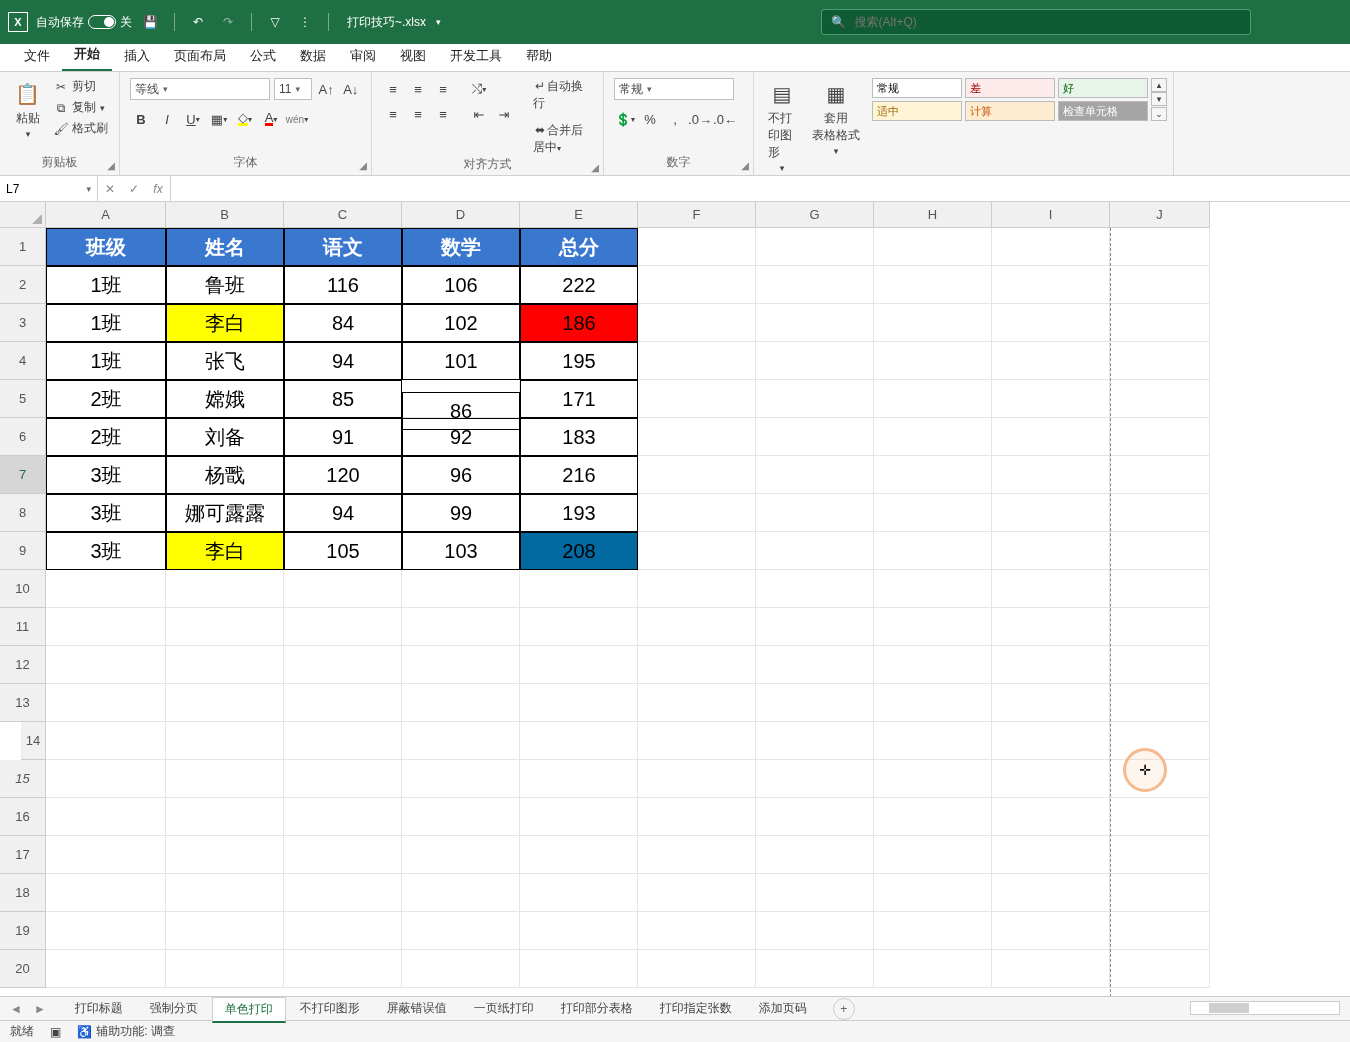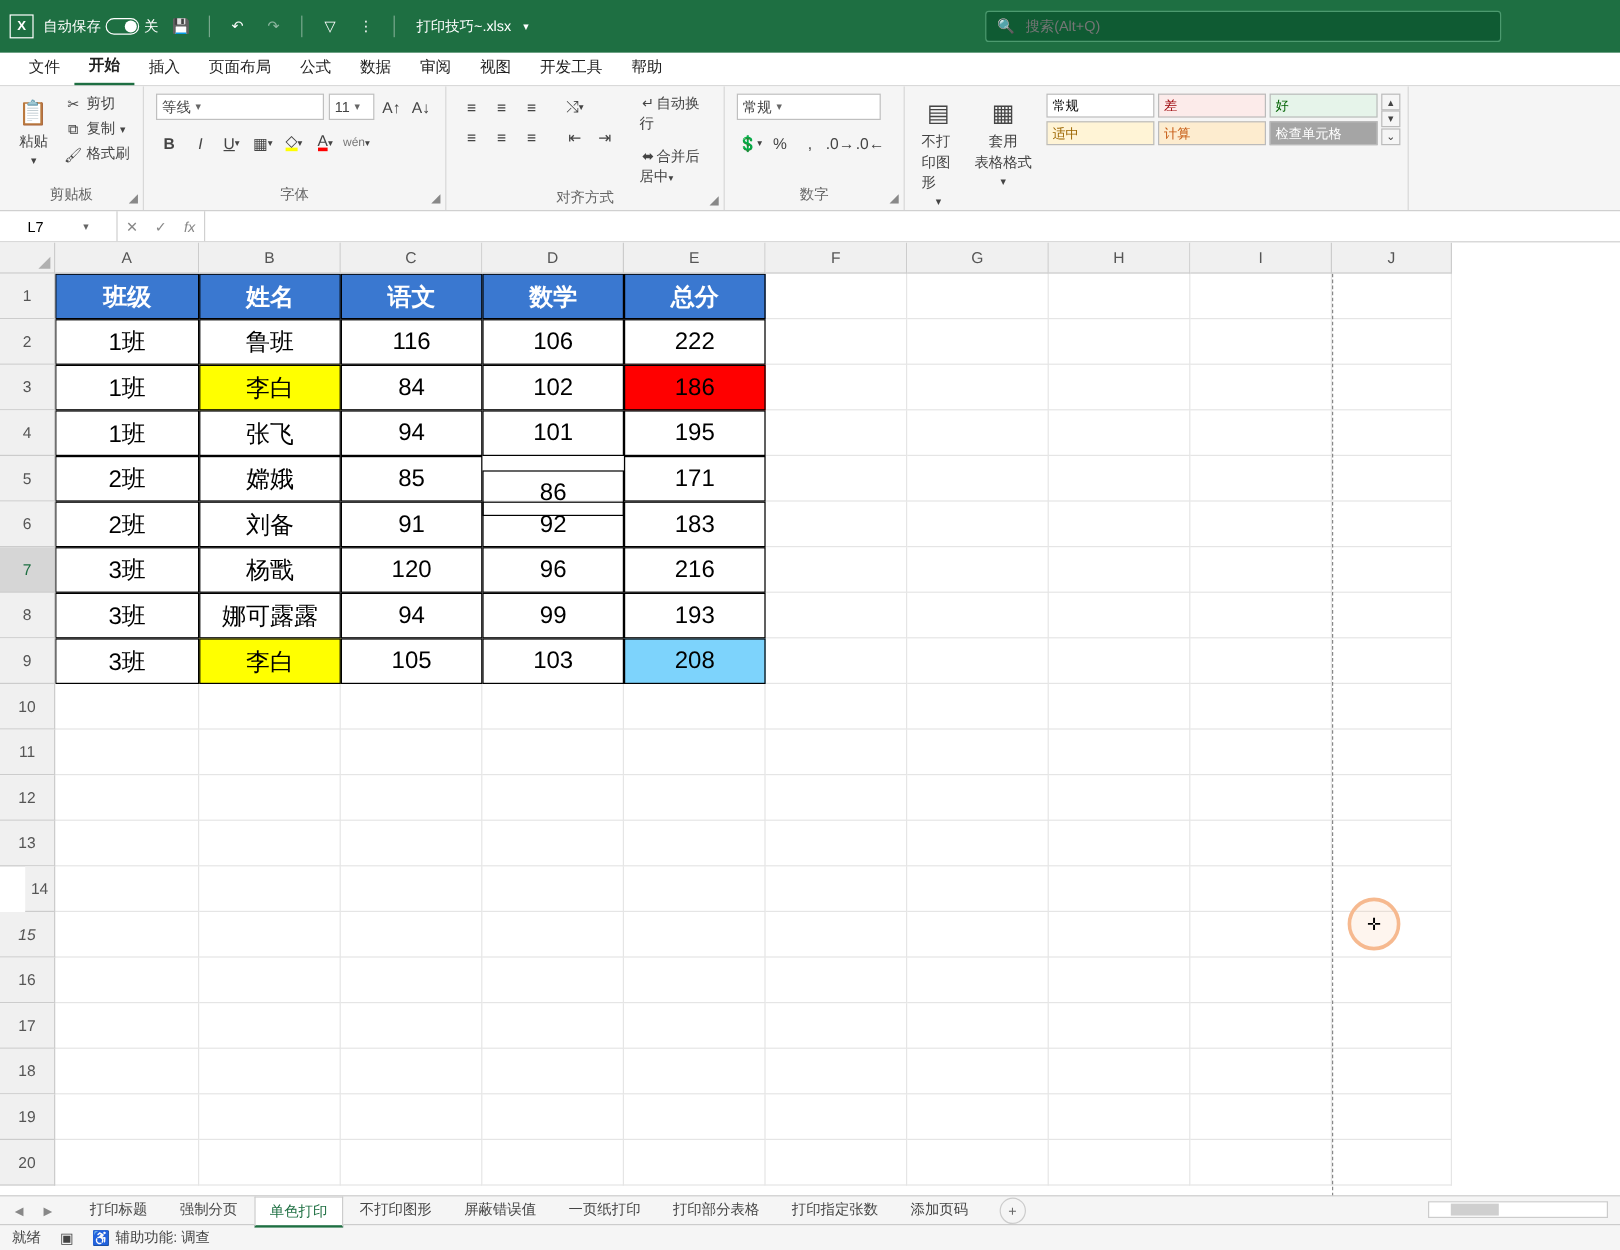"L7" .name-box { padding: 0 23px -> 0 6px }
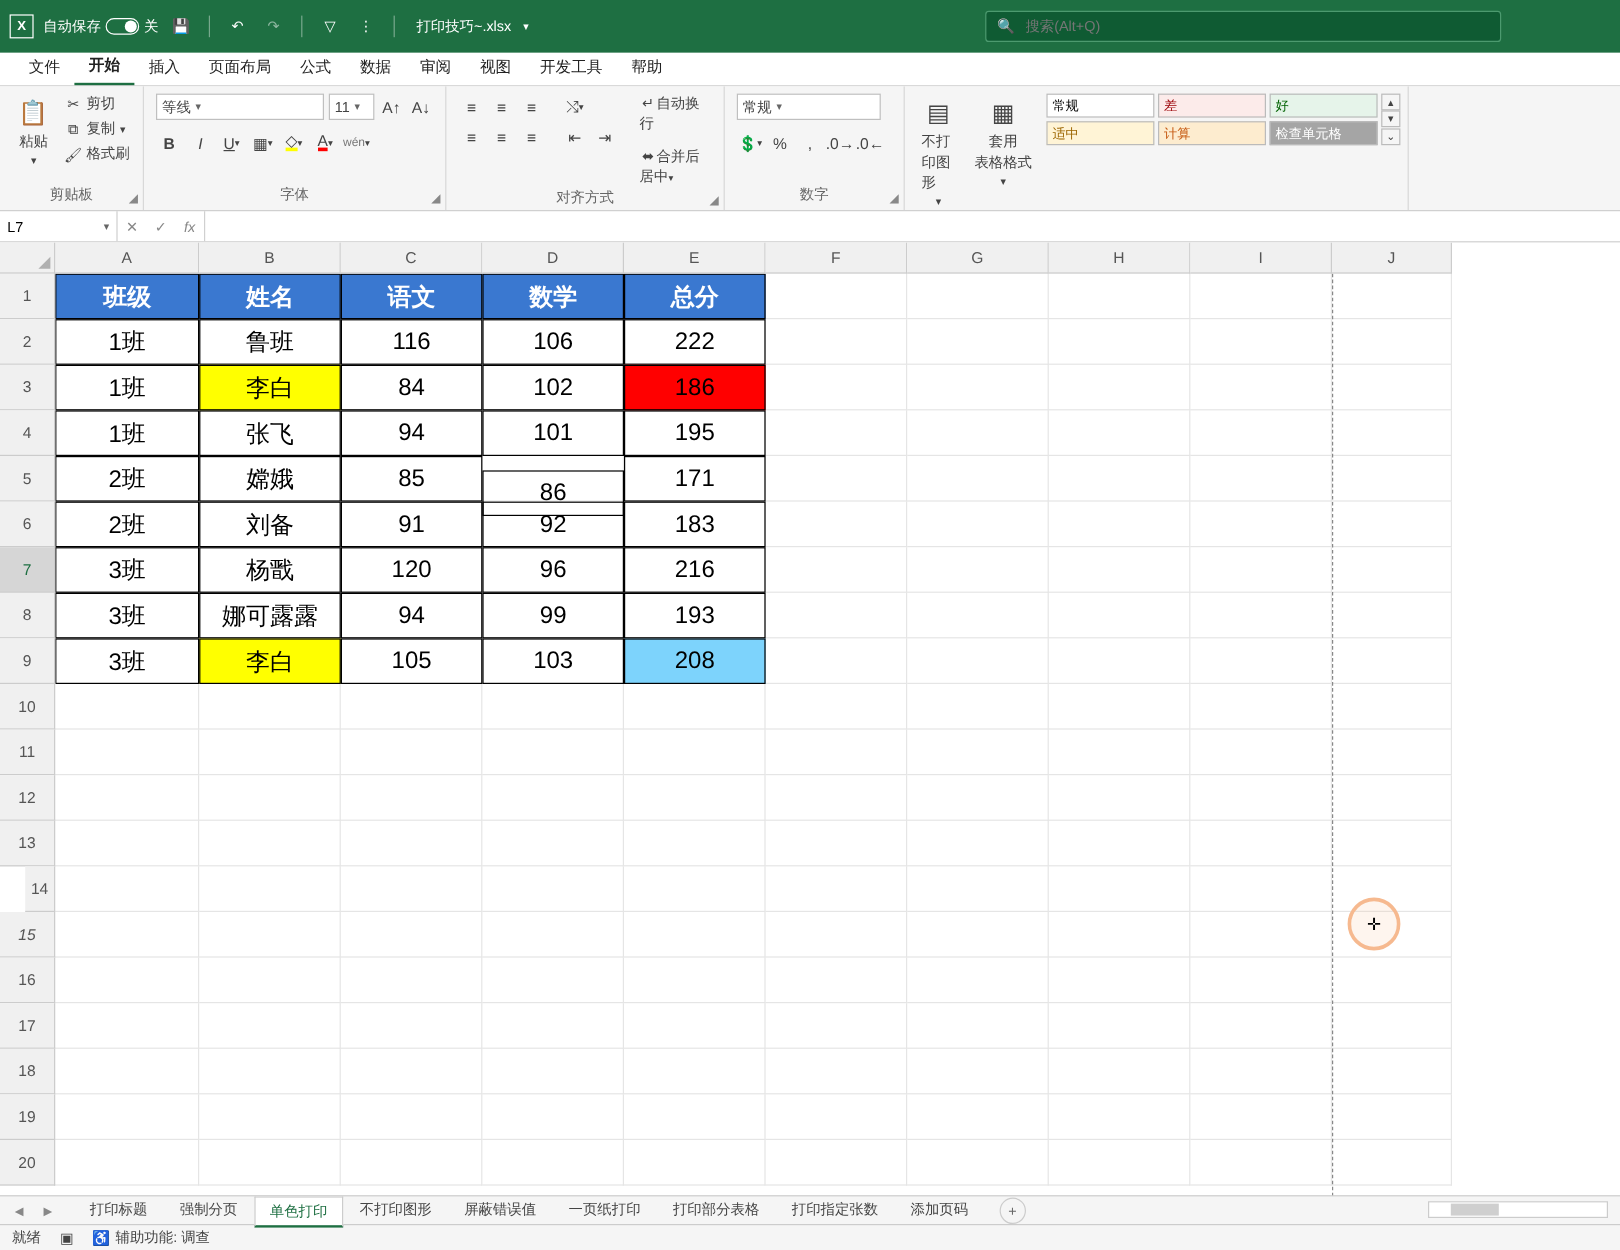"208" div.cell { background: #7dd3fc -> #0369a1 }
